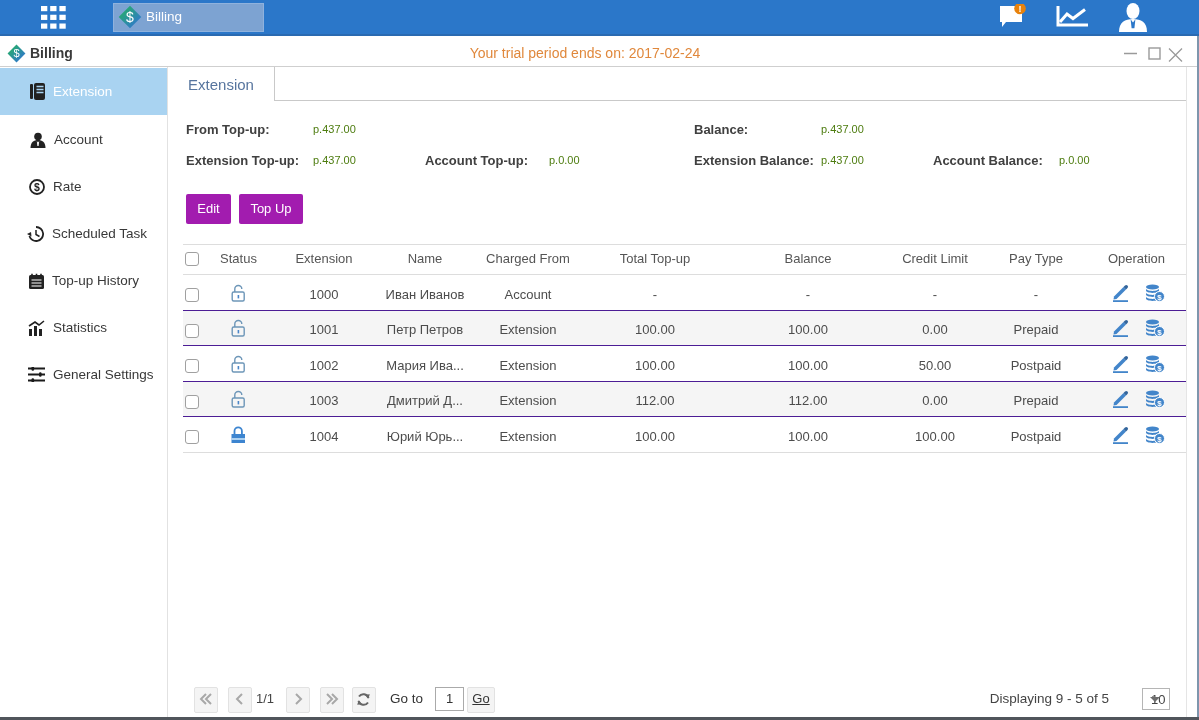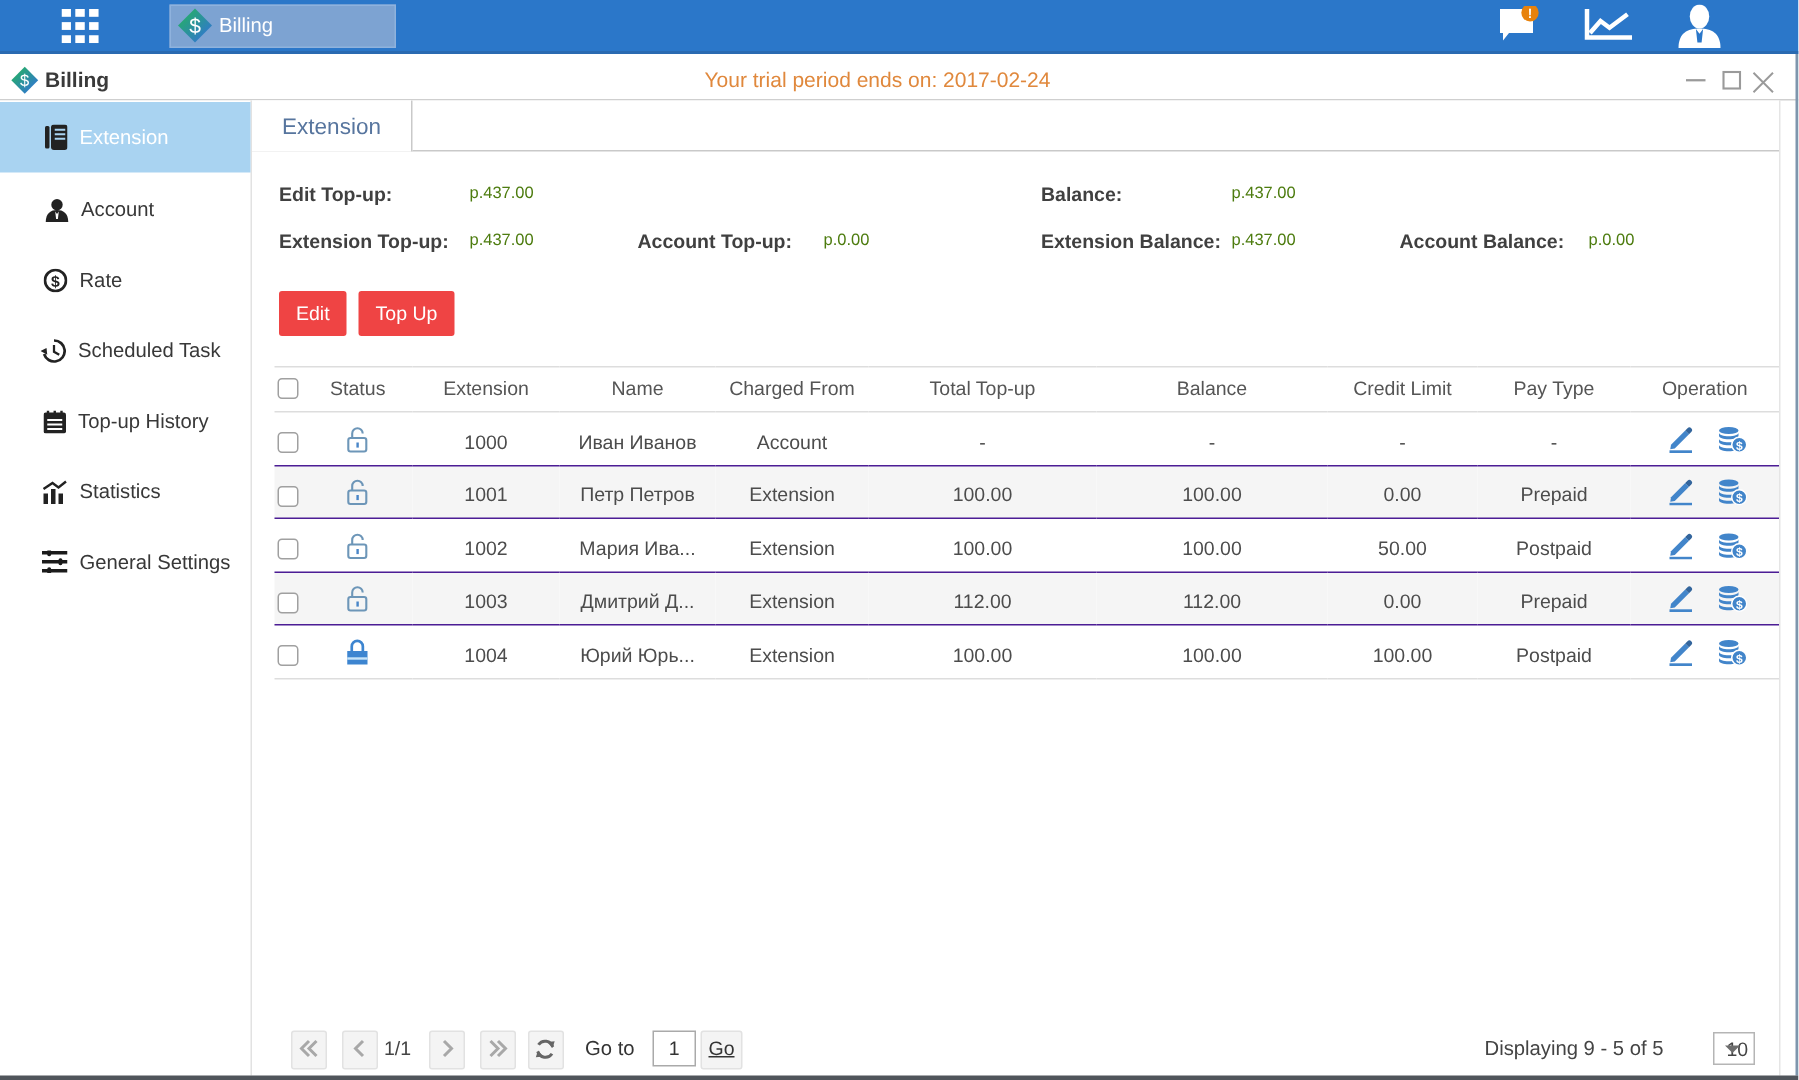"Edit Top-up:" div.statlbl { text: Edit -> From }
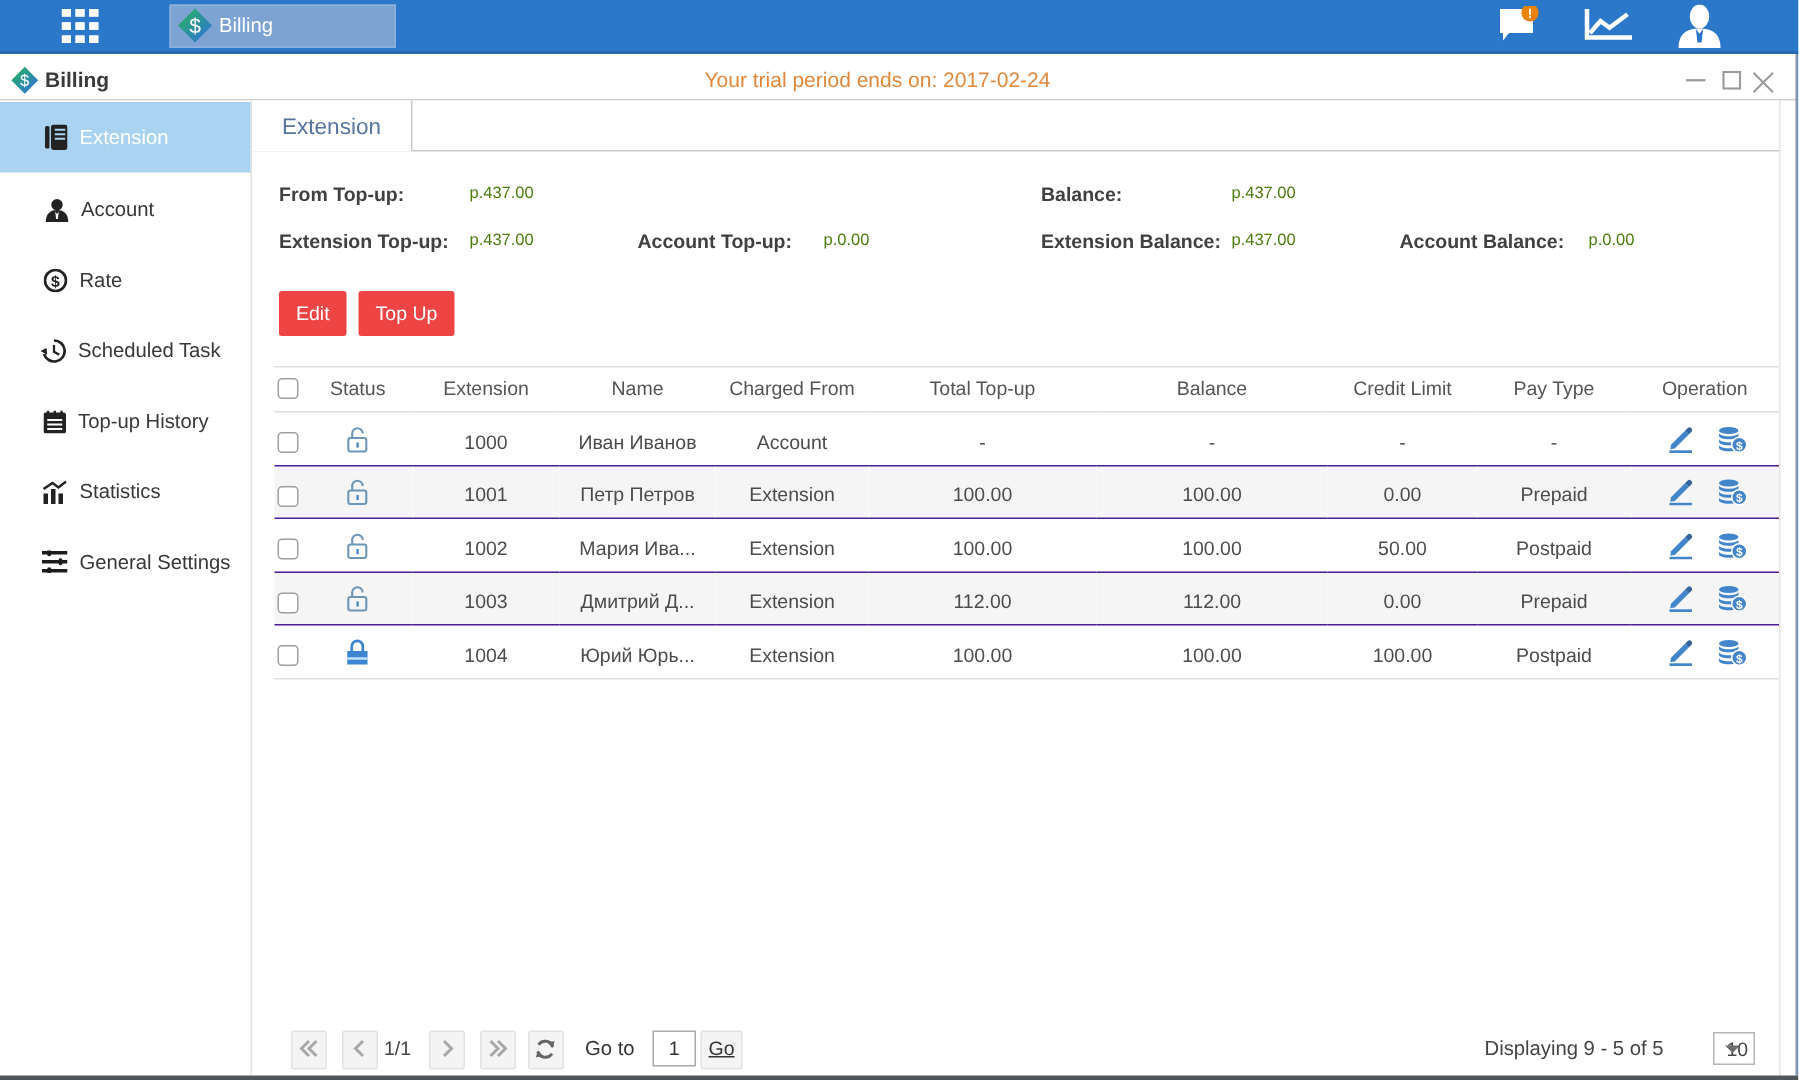"Edit" .bluebtn { background: #ef4444 -> #a21caf }
